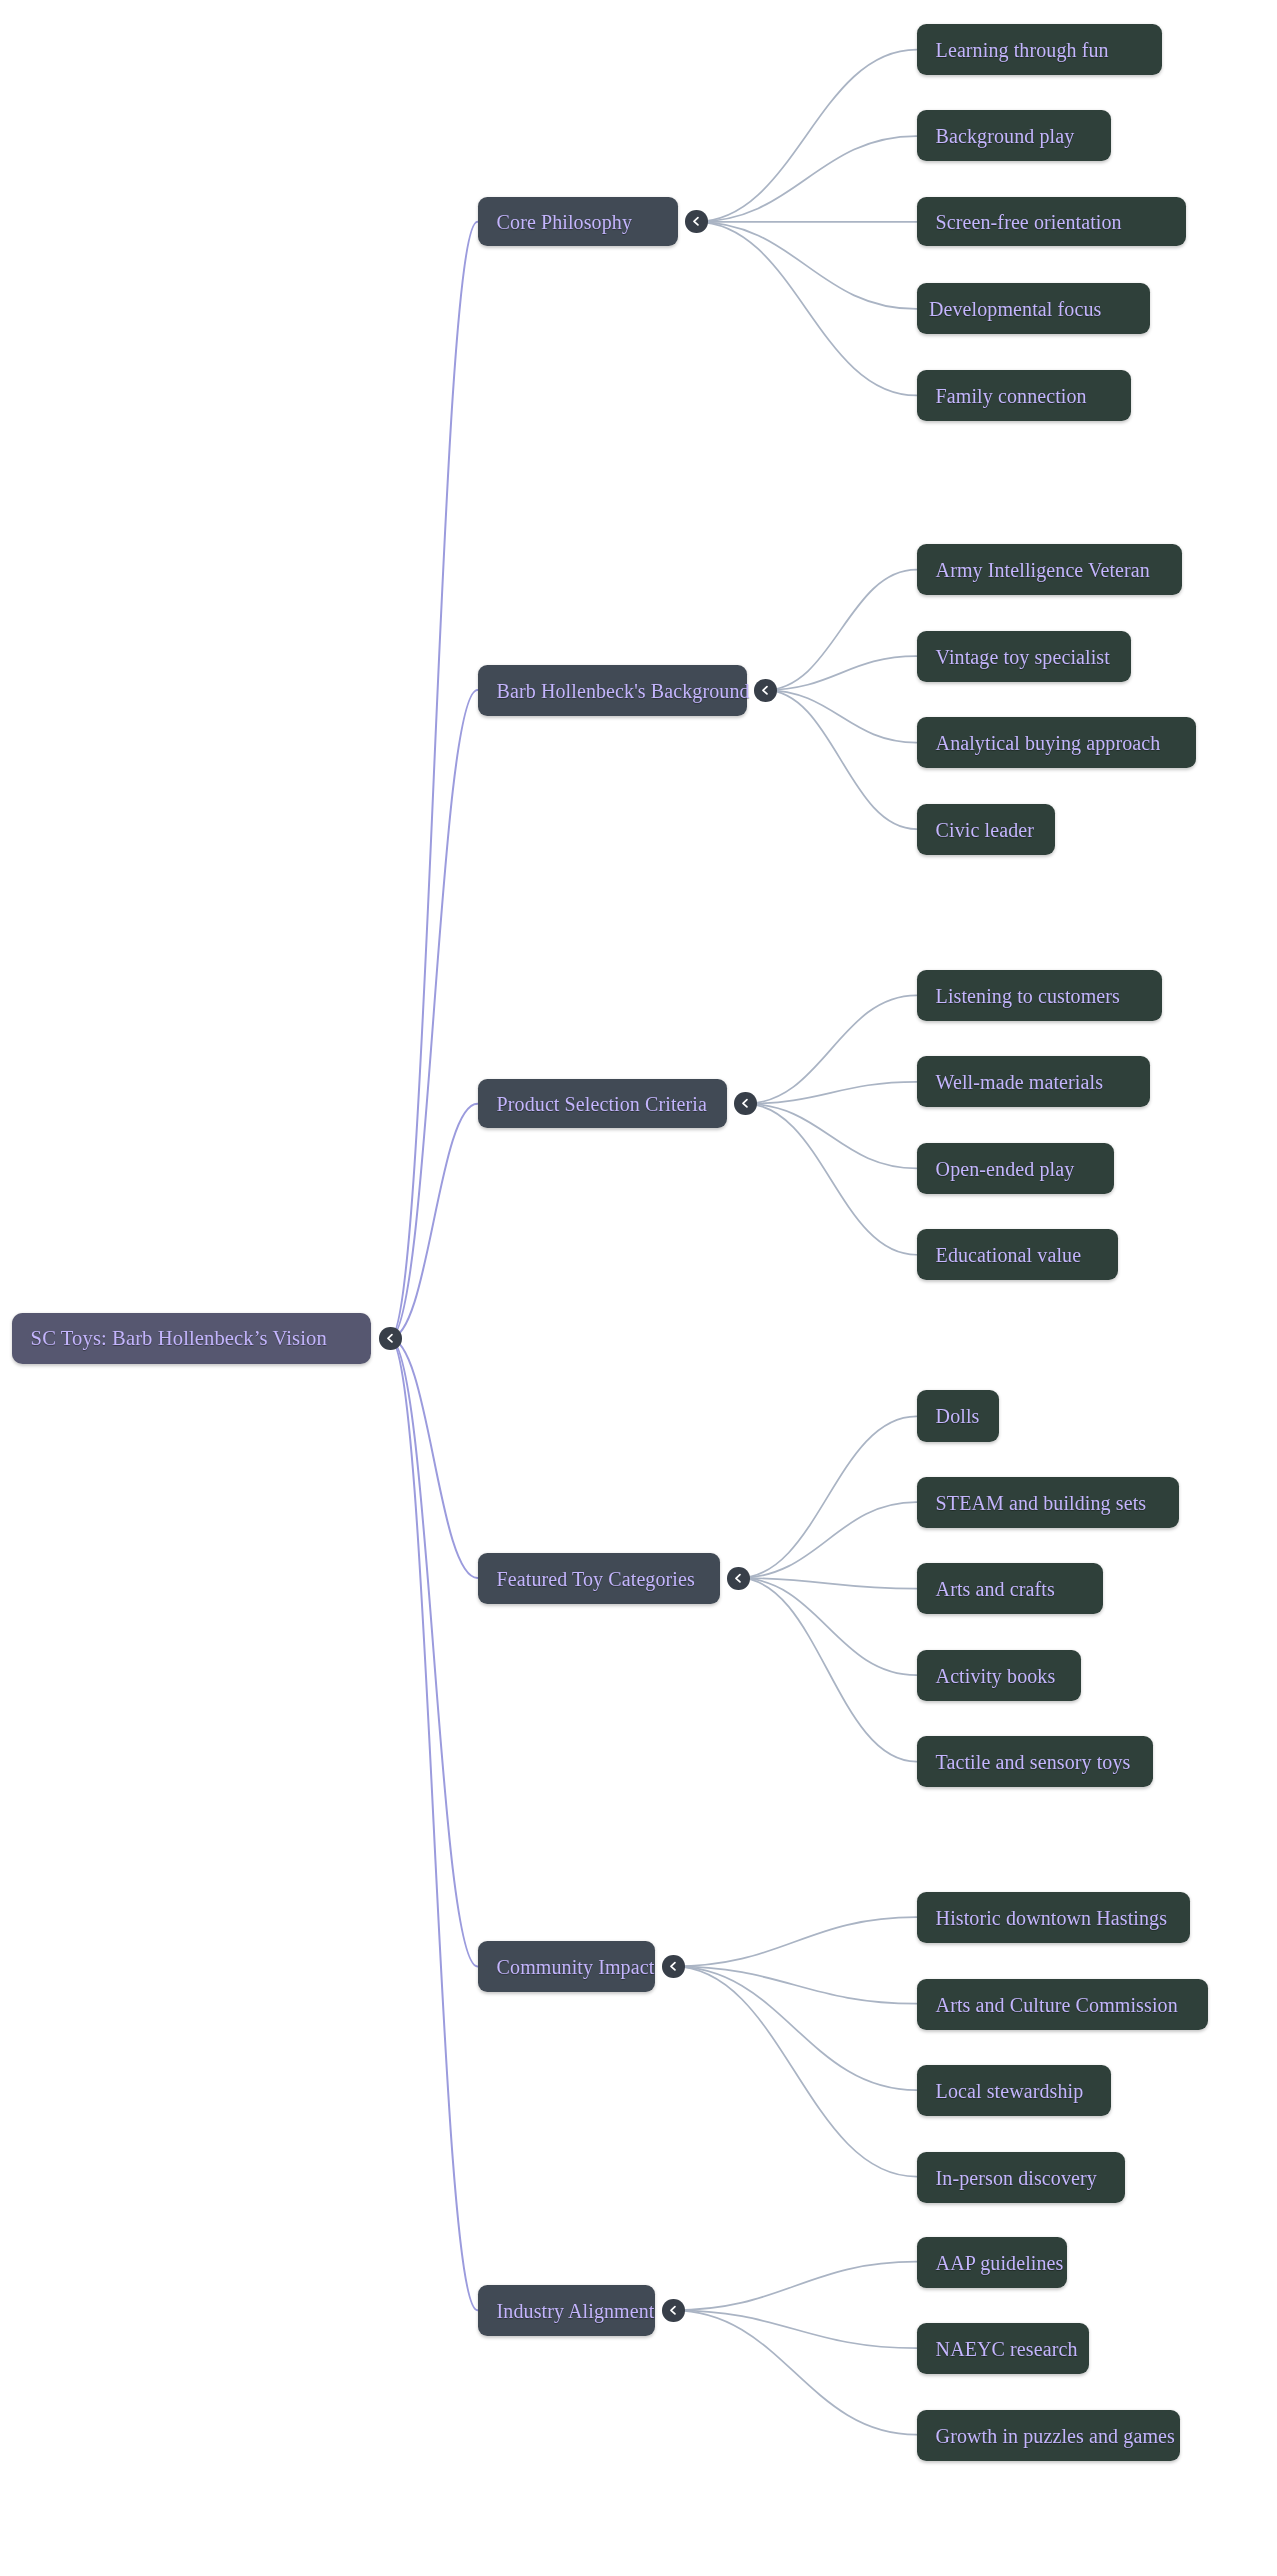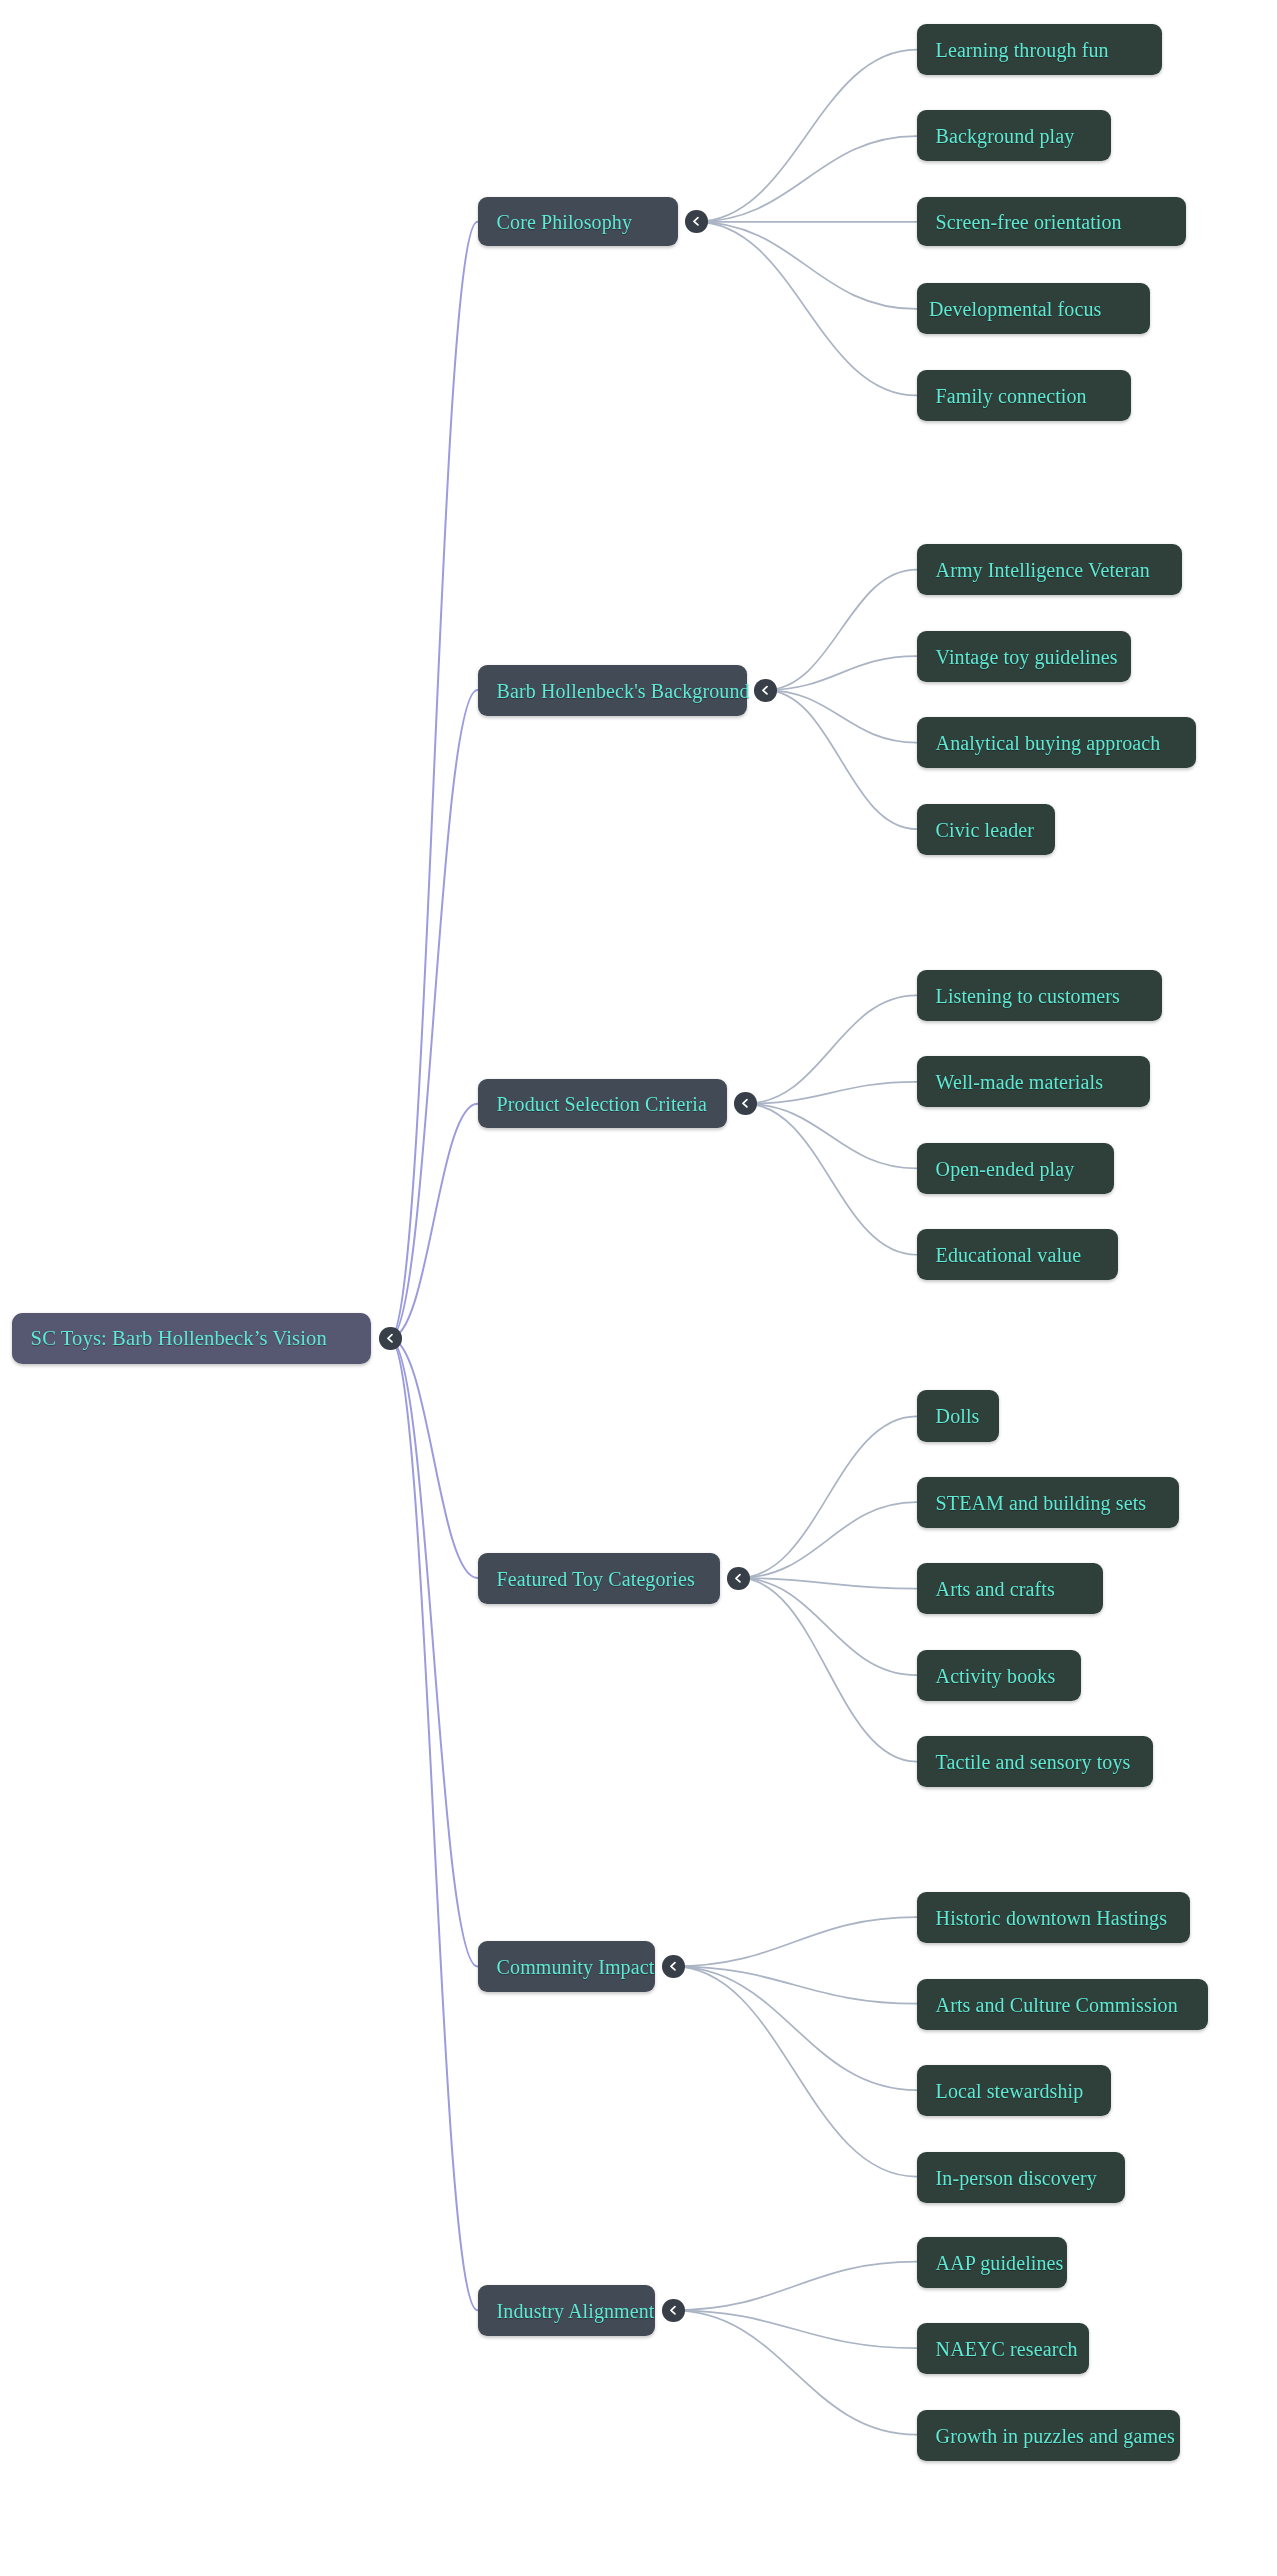"Learning through fun" .node-label { color: #5eead4 -> #c4b5fd }
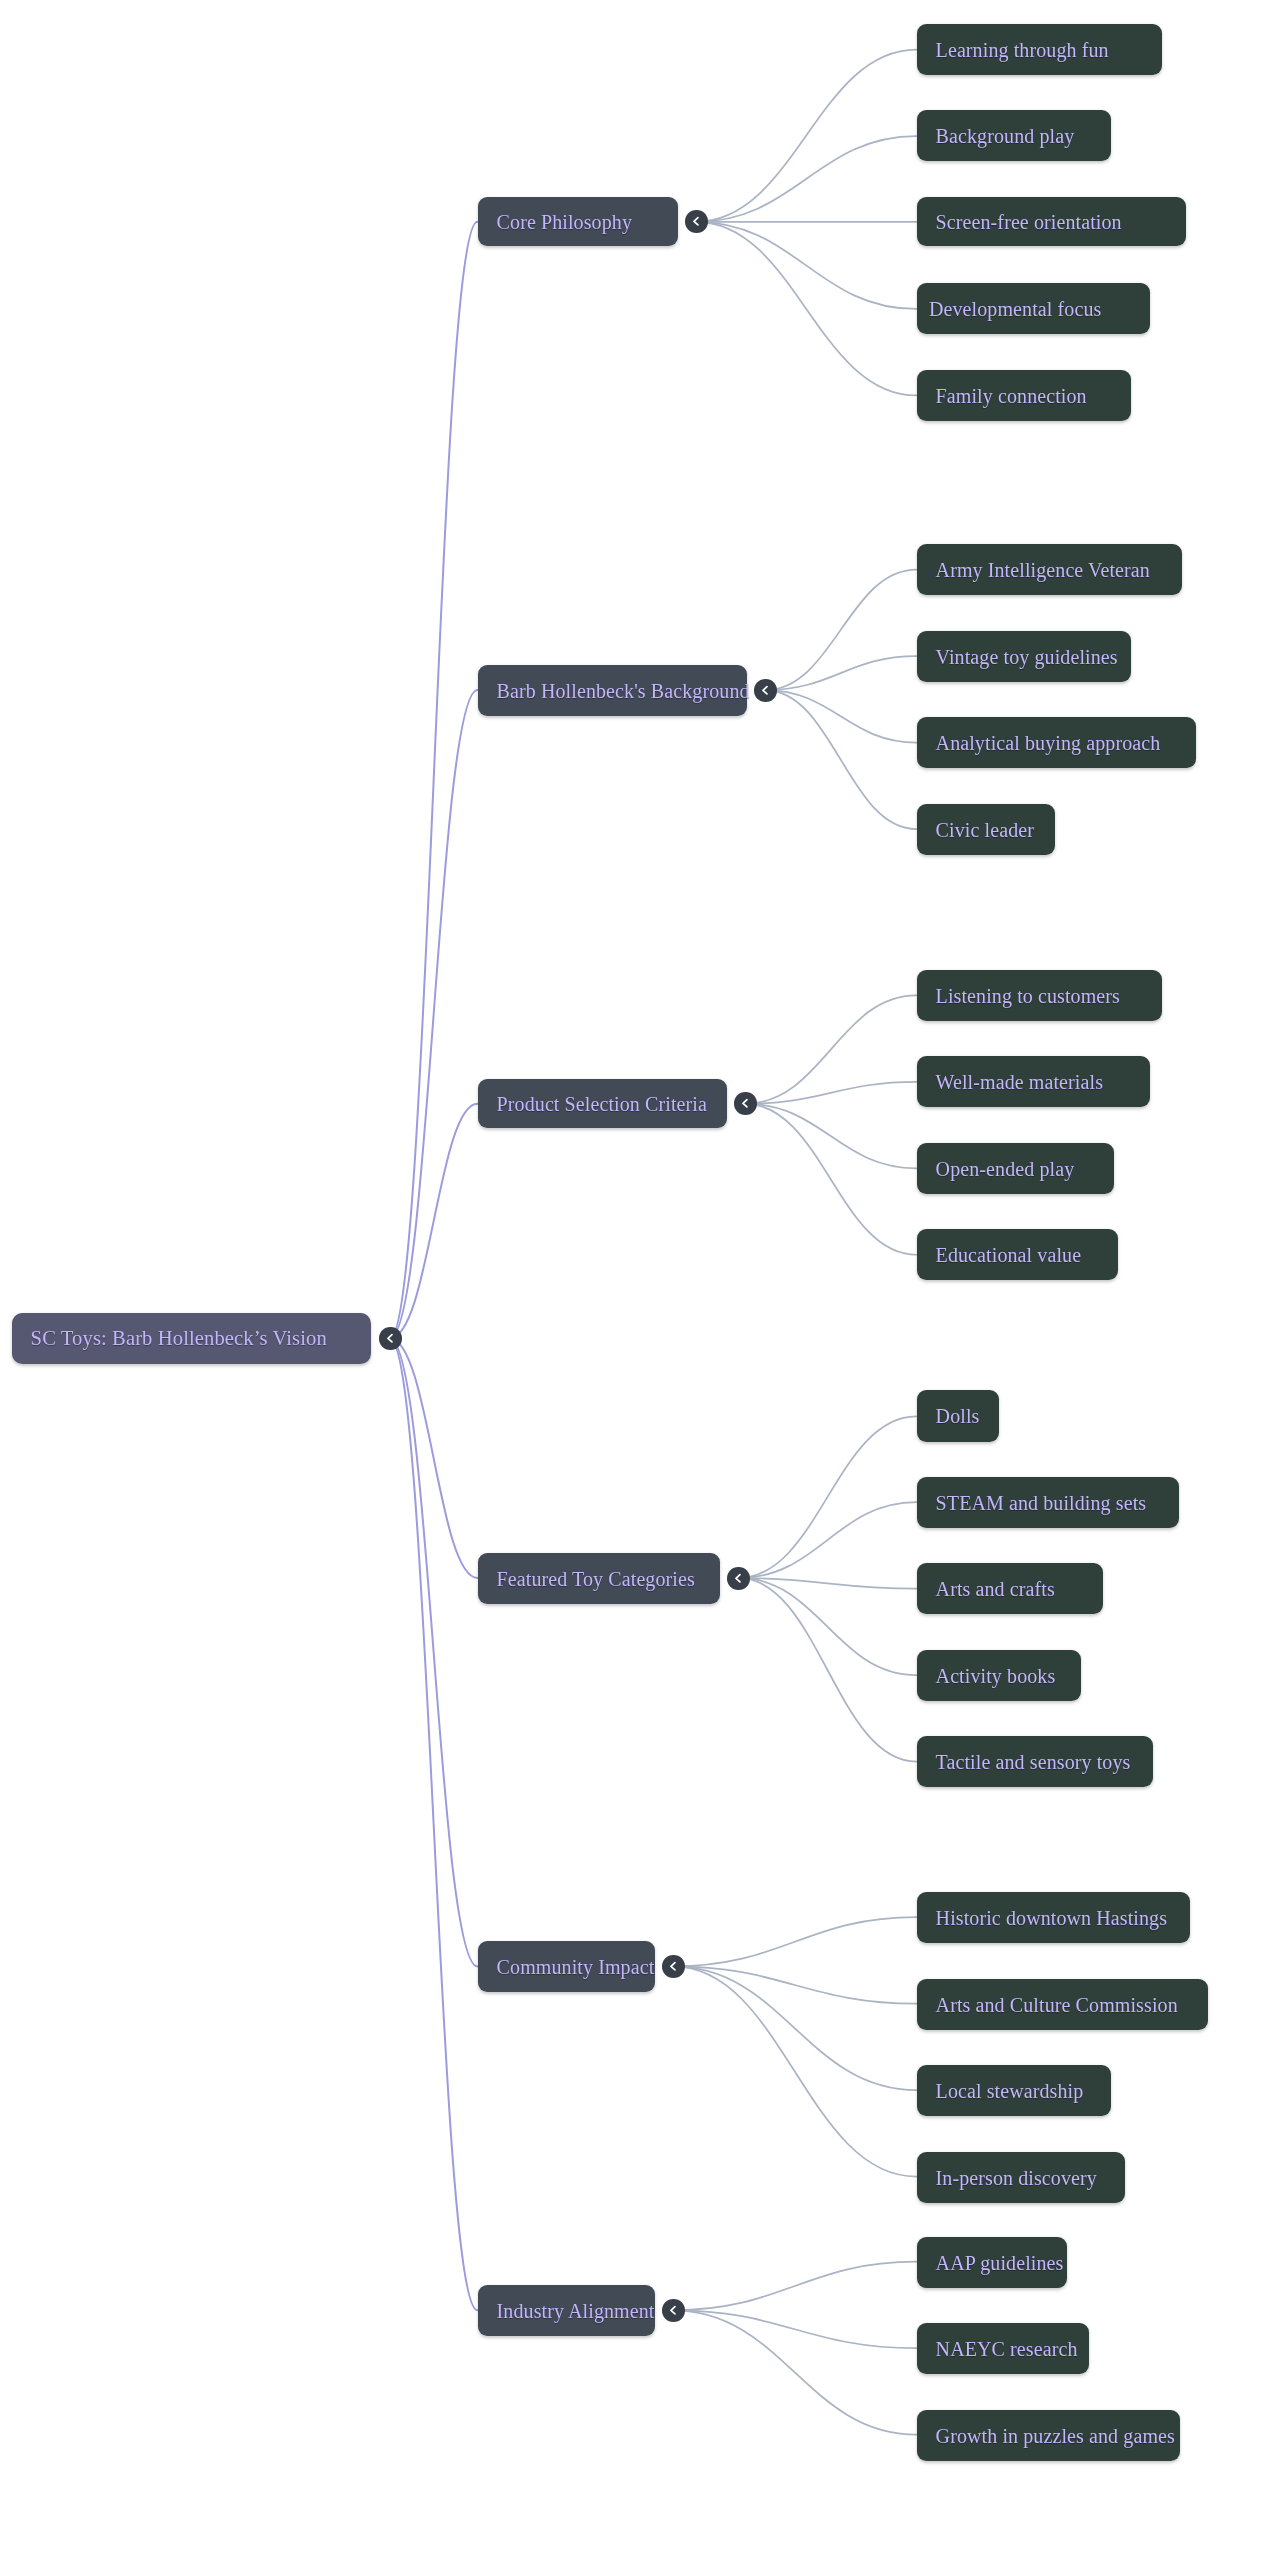"Vintage toy guidelines" span.node-label { text: guidelines -> specialist }
